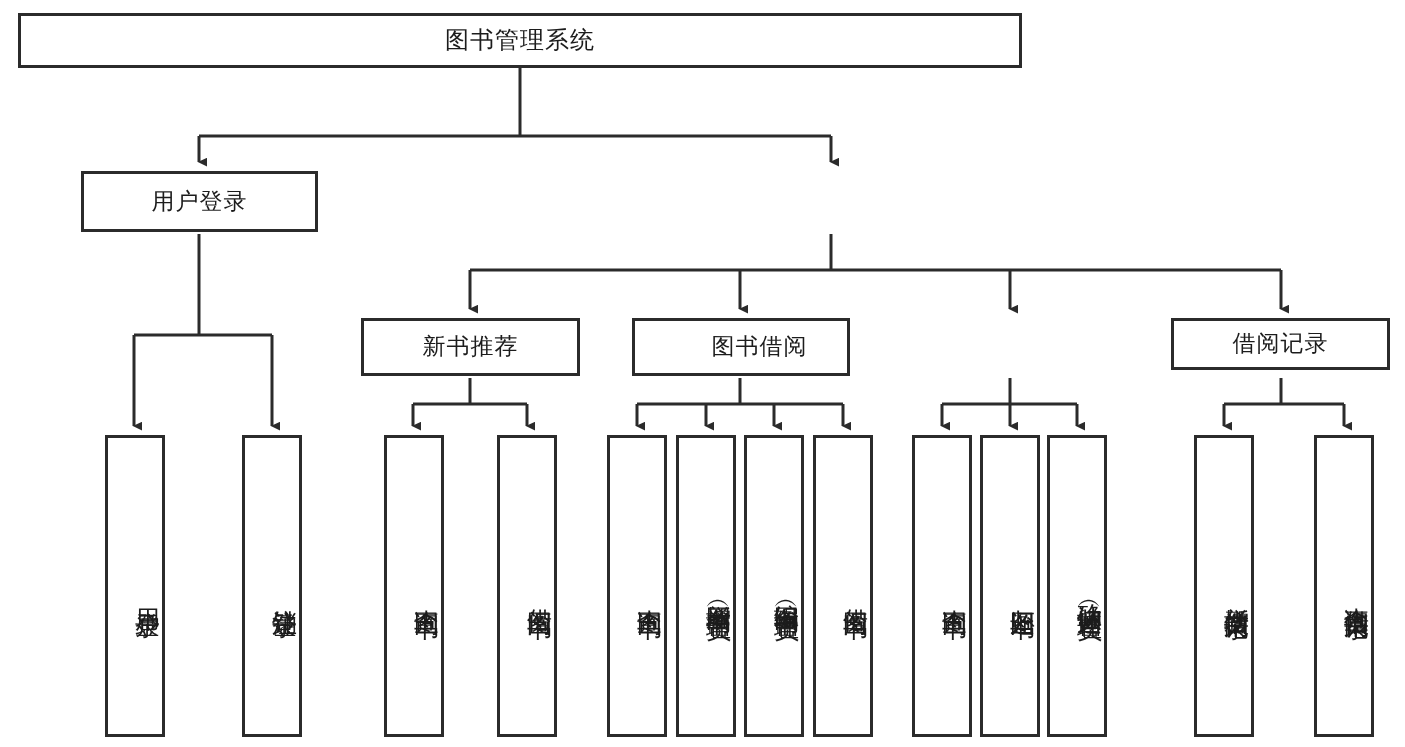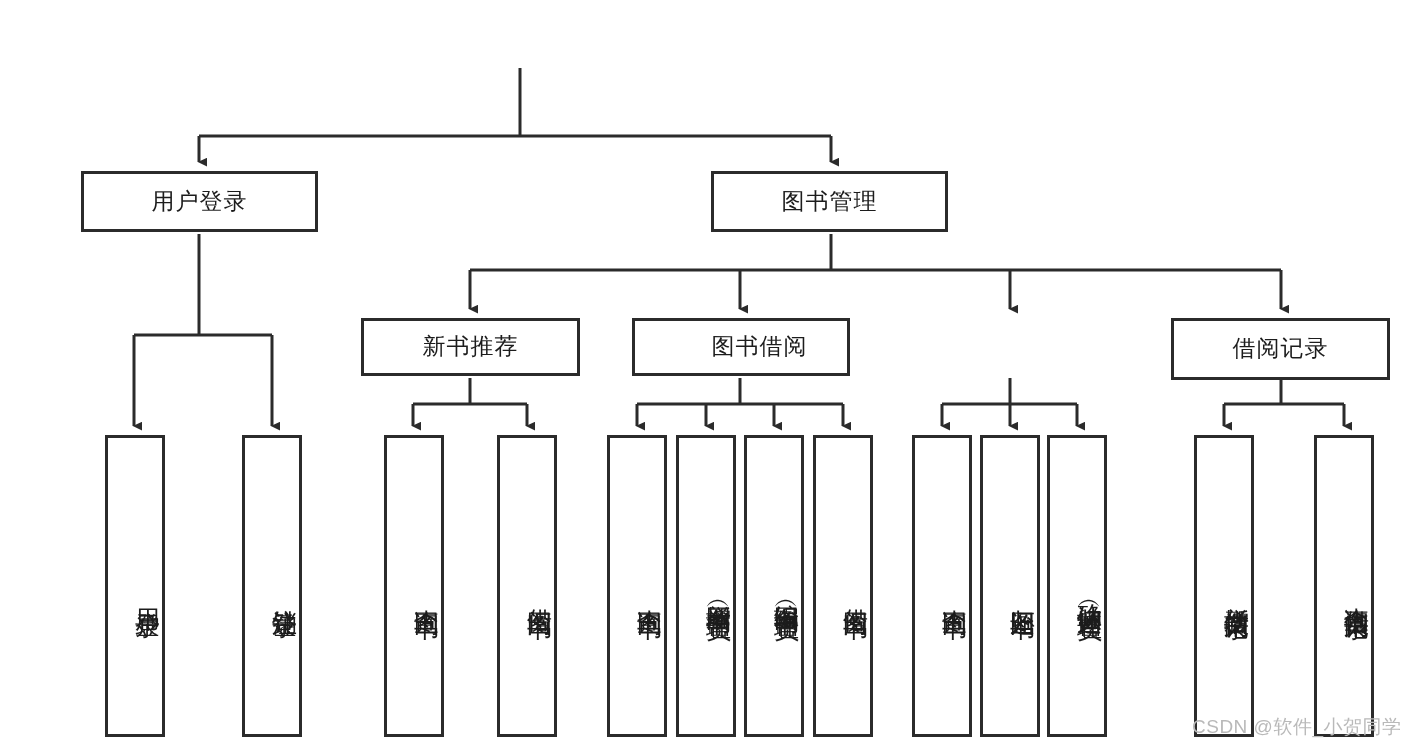"图书管理系统" div.node { html: none -> <div> <span>图书管理系统</span> </div> }
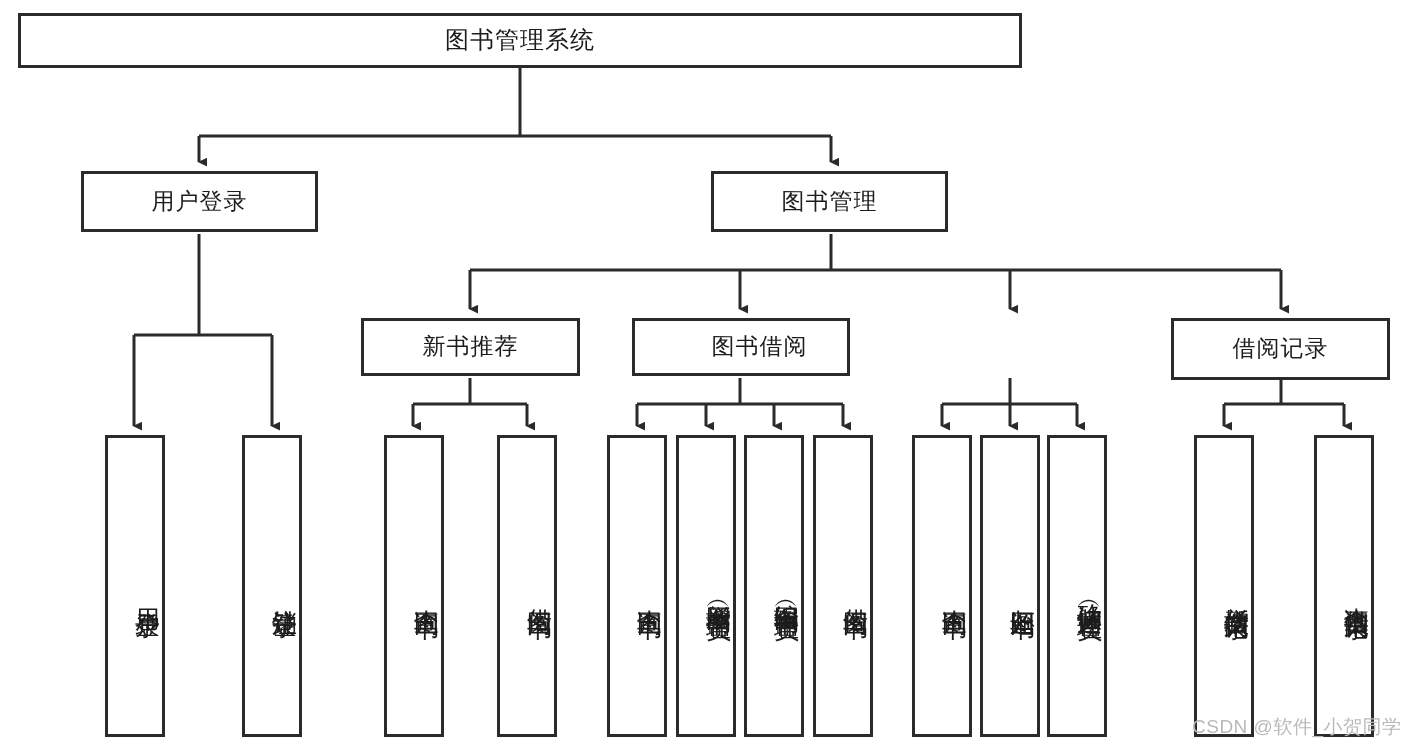"图书管理" div.node { html: <div> <span>图书管理</span> </div> -> none }
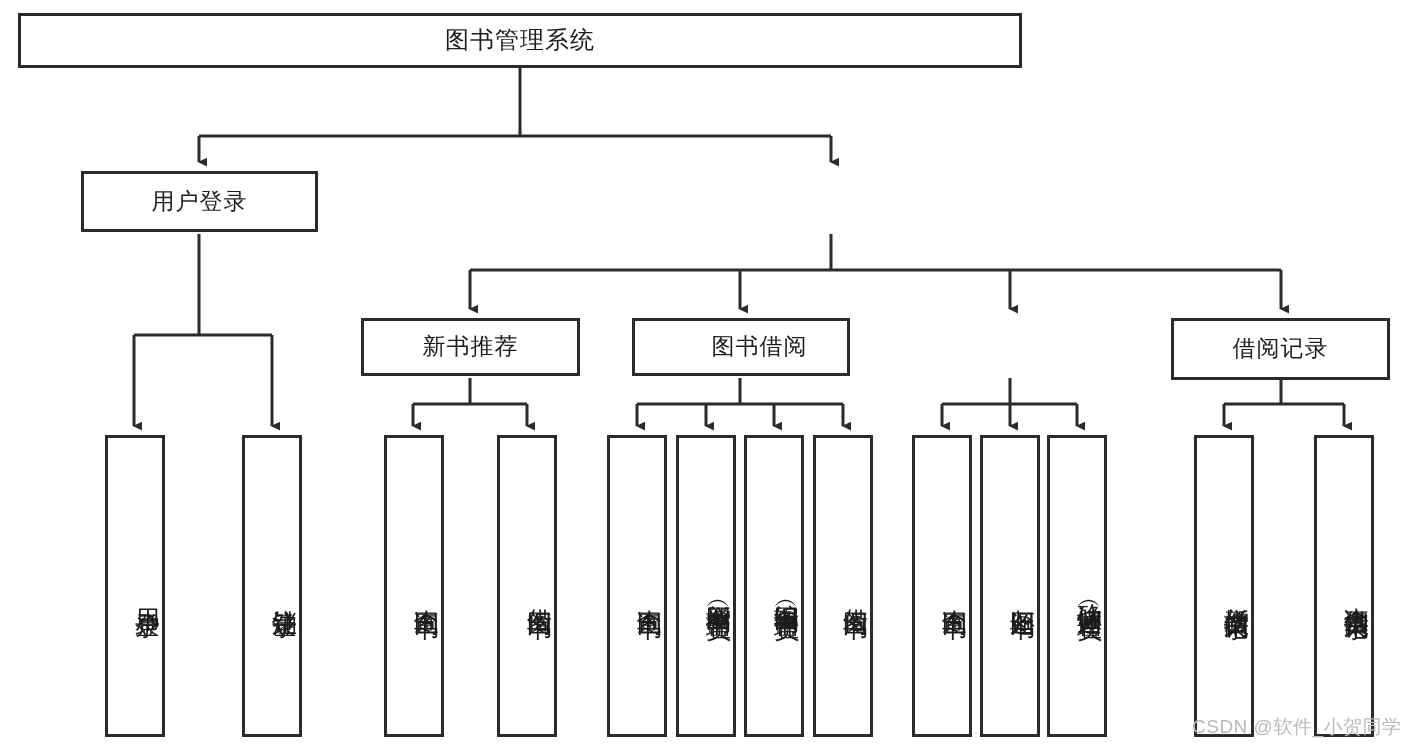"借阅记录" div.node { height: 62px -> 52px }
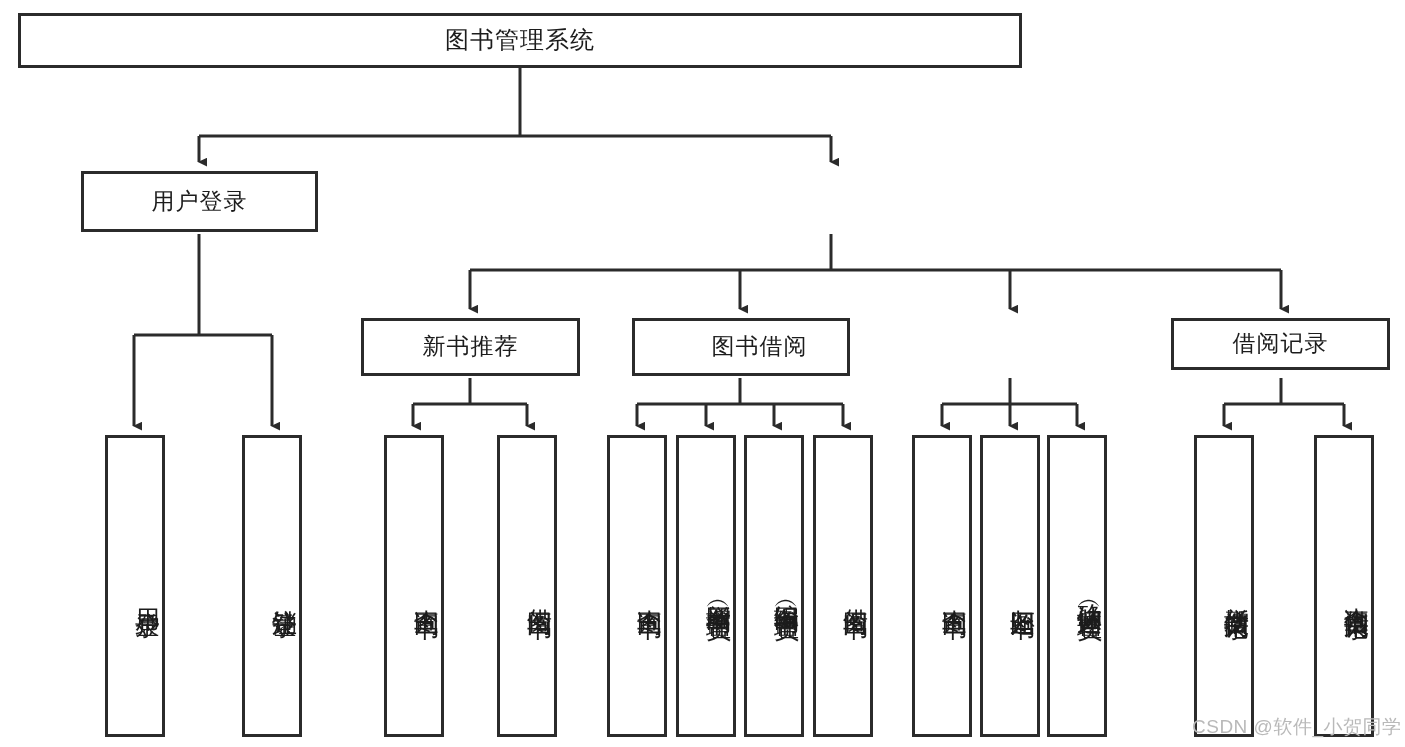"CSDN @软件_小贺同学" div.wm { html: <div>CSDN @软件_小贺同学</div> -> none }
